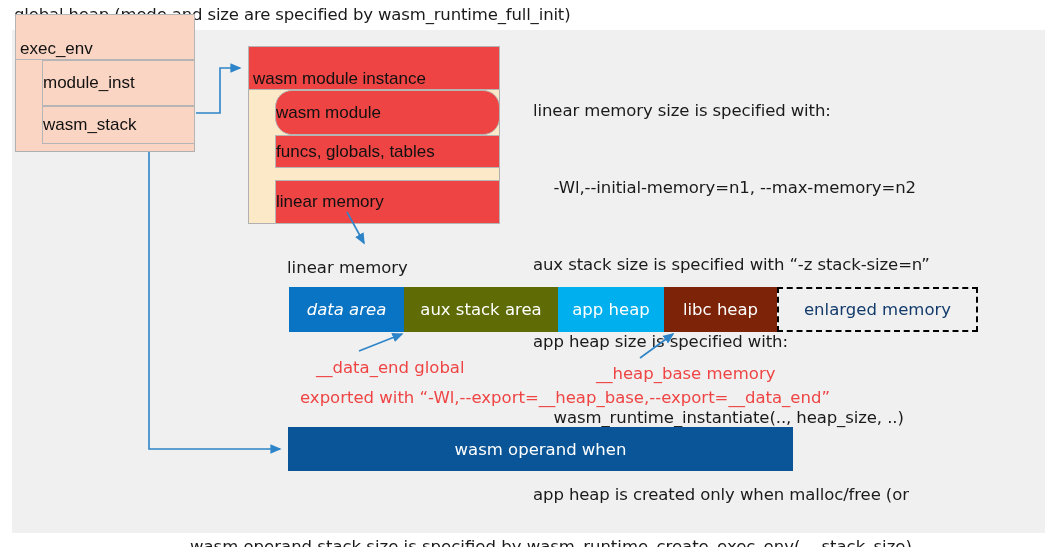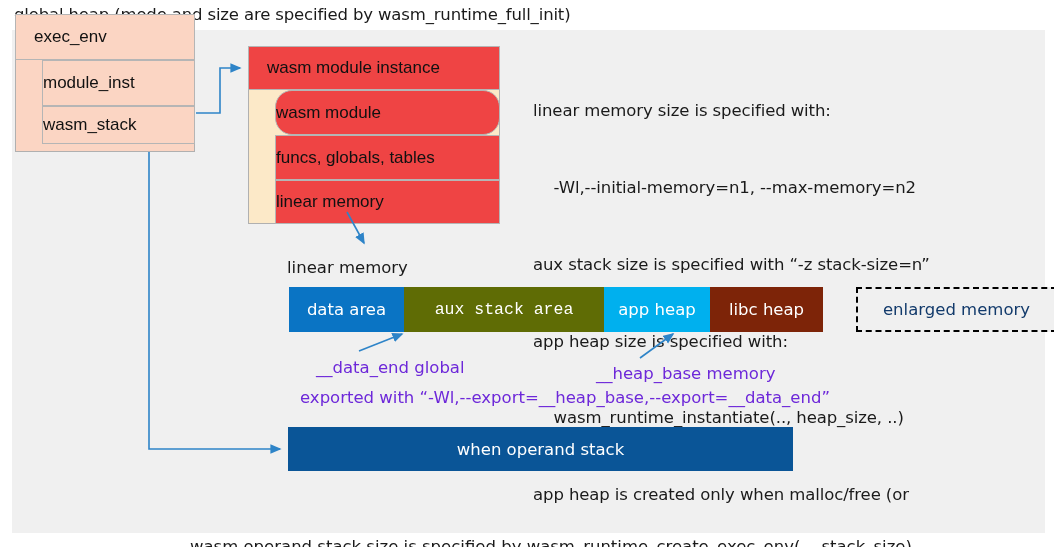"exec_env" .box-title { align-items: none -> flex-end; padding-left: 18px -> 4px }
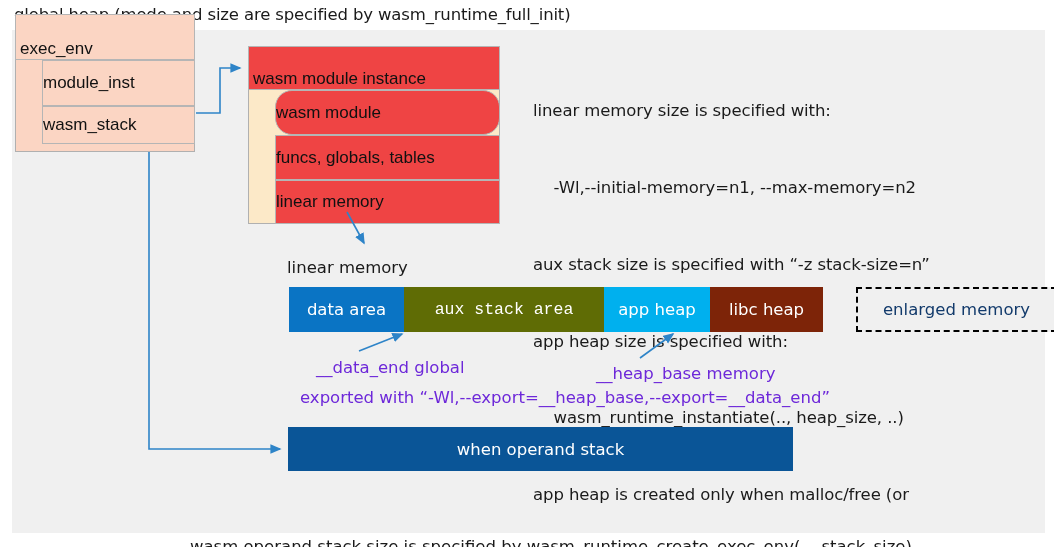"funcs, globals, tables" #wmi-row-2 { height: 45px -> 33px }
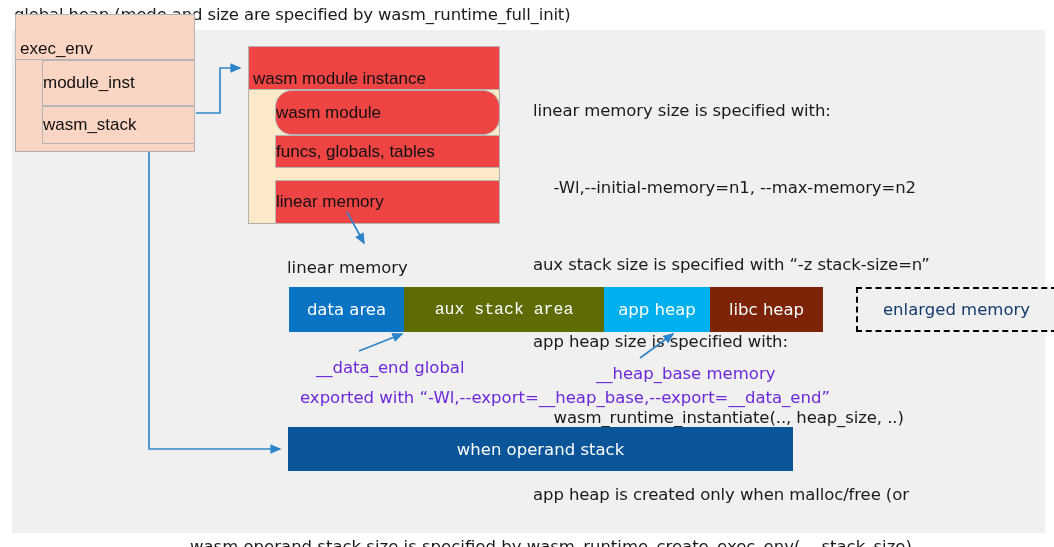"data area" div.seg { font-style: none -> italic }
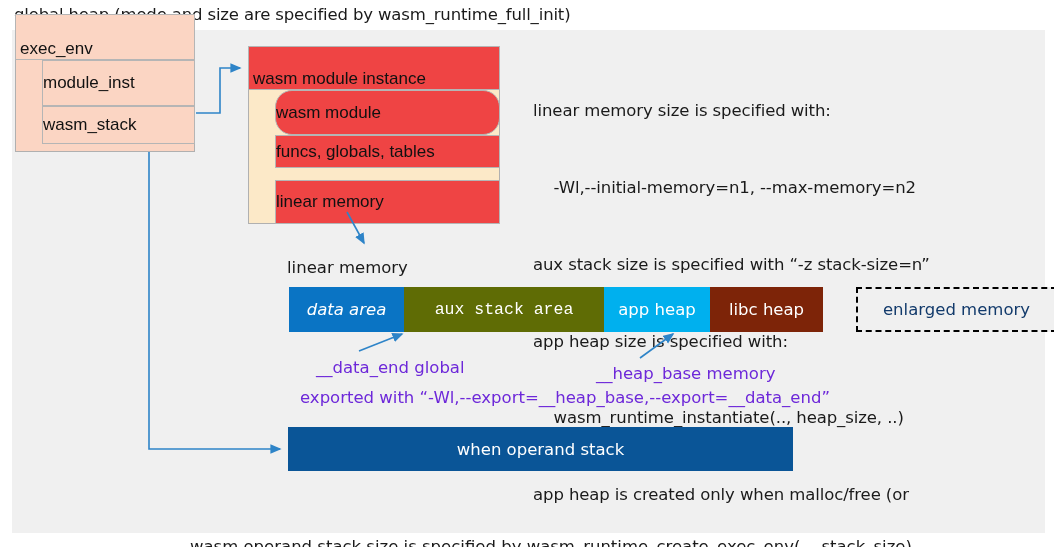"aux stack area" div.seg { font-family: Liberation Mono, monospace -> none; width: 200px -> 154px }
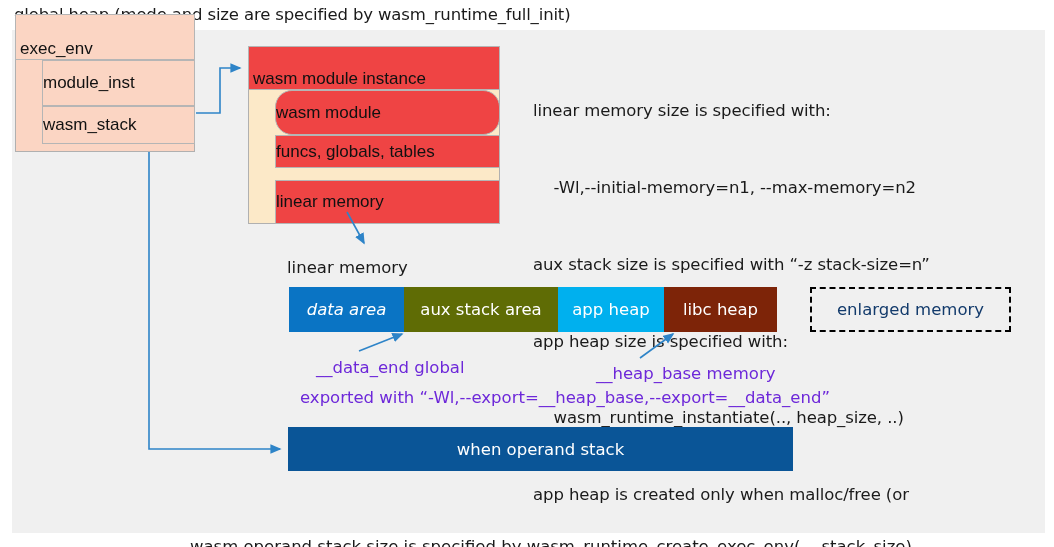"enlarged memory" .seg.dashed { margin-left: 33px -> none }
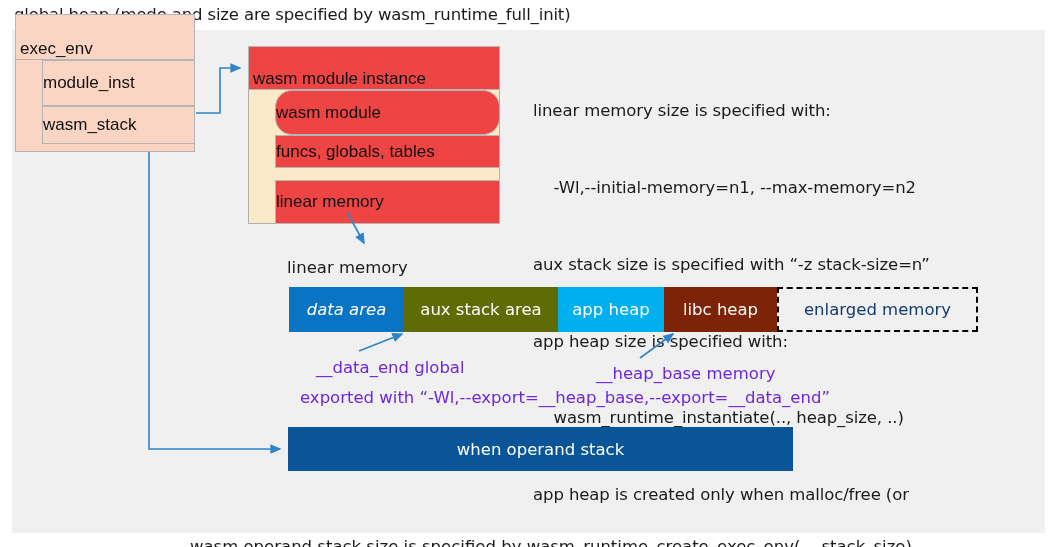"__data_end global" .anno { color: #6d28d9 -> #ef4444 }
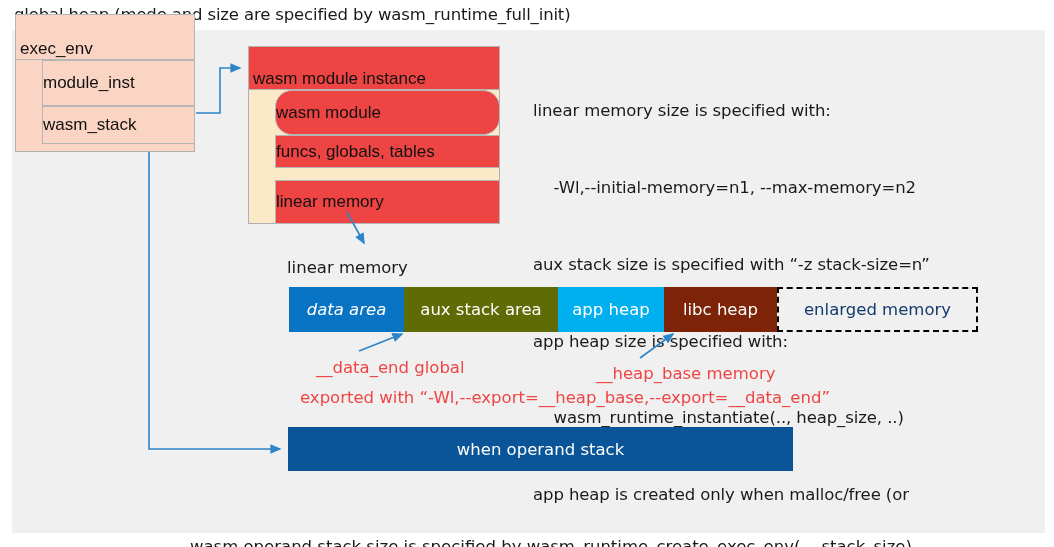"when operand stack" span { text: when operand stack -> wasm operand when }
